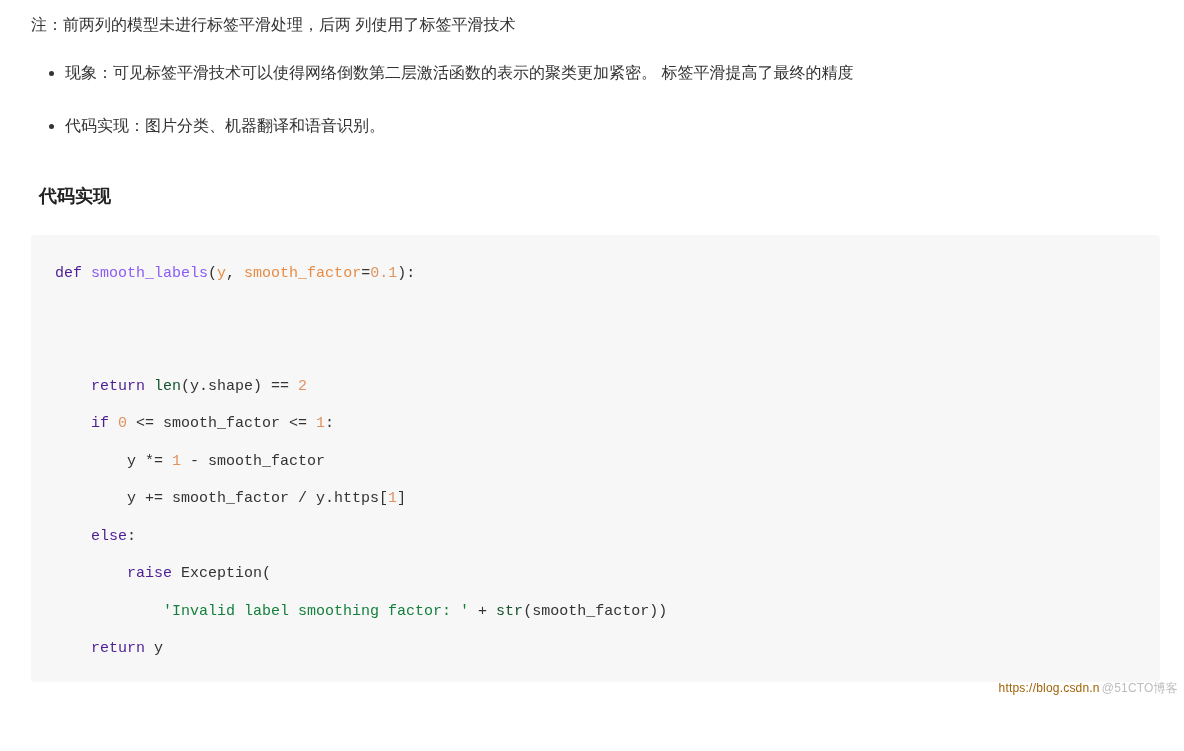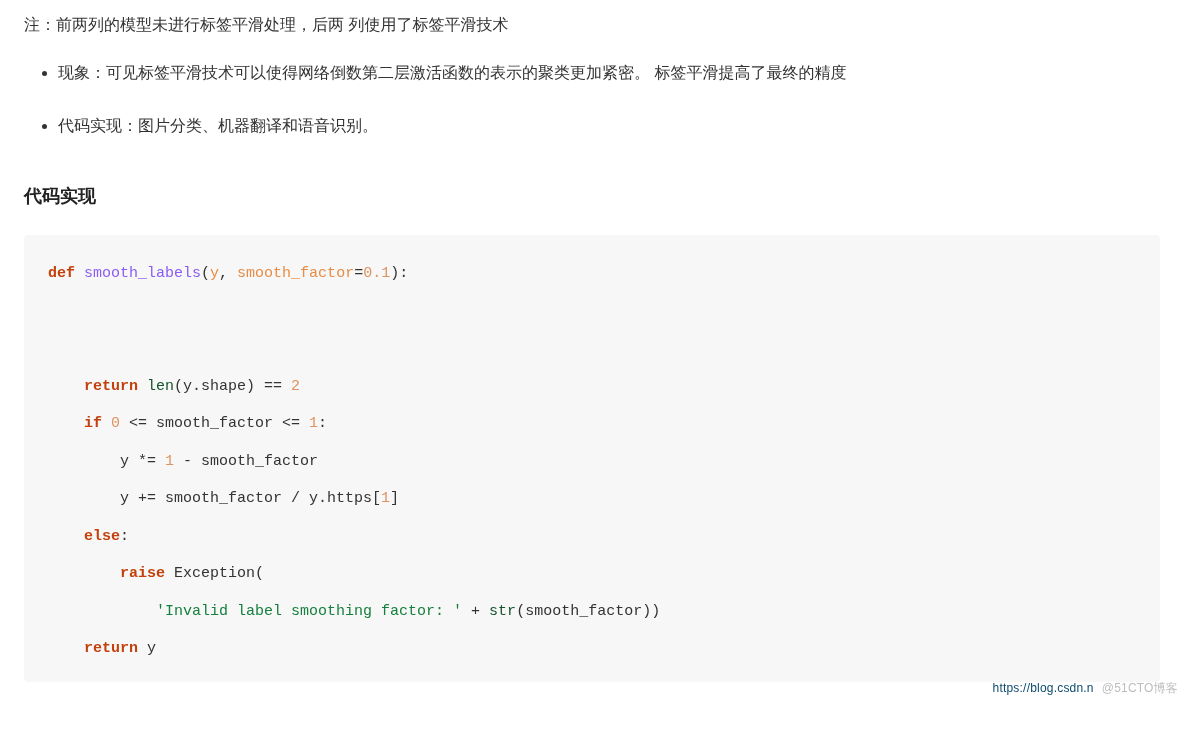"注：前两列的模型未进行标签平滑处理，后两 列使用了标签平滑技术" .page { padding: 10px 24px 20px 24px -> 10px 24px 20px 31px }
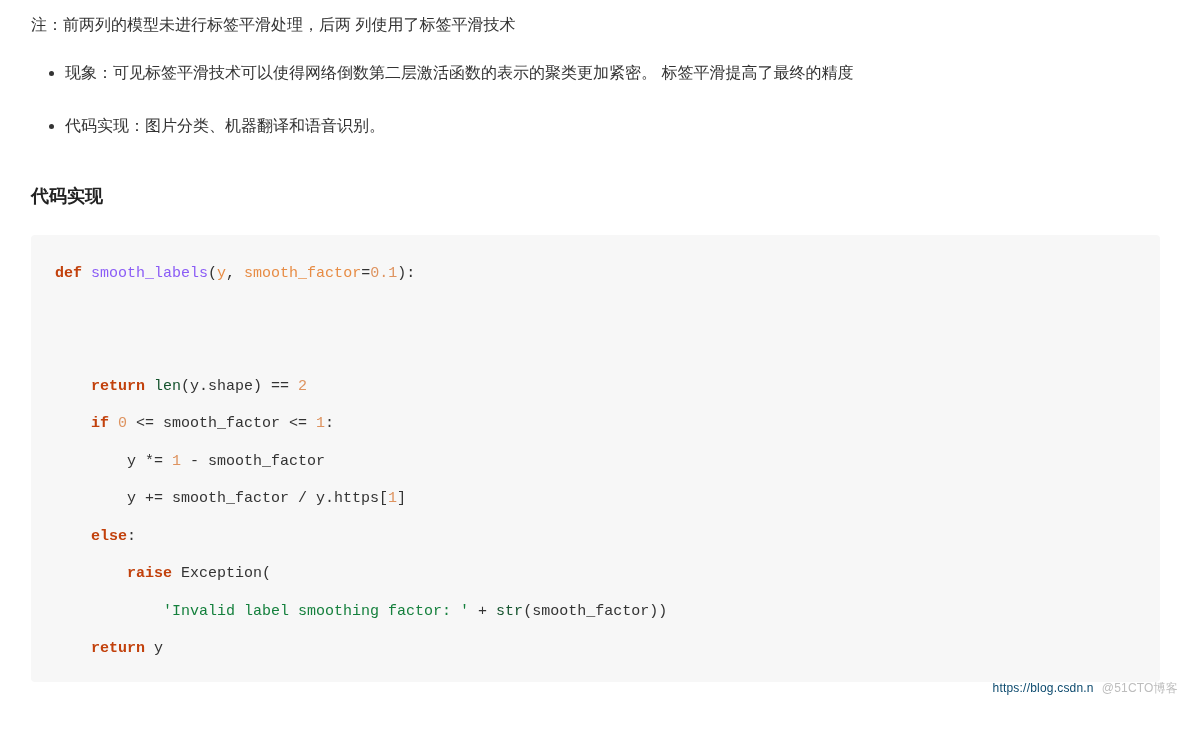"代码实现" h3.section-heading { margin: 0 0 22px 0 -> 0 0 22px 8px }
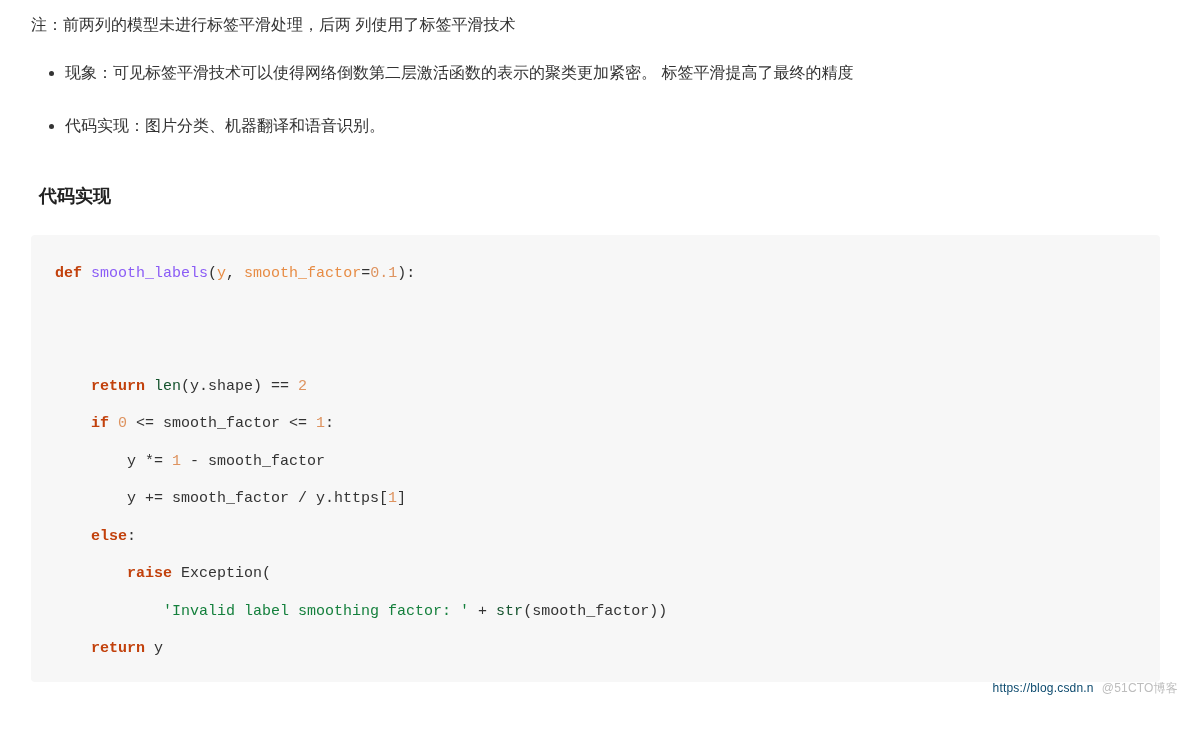"def" .tok-kw { color: #c2410c -> #4c1d95; font-weight: bold -> none }
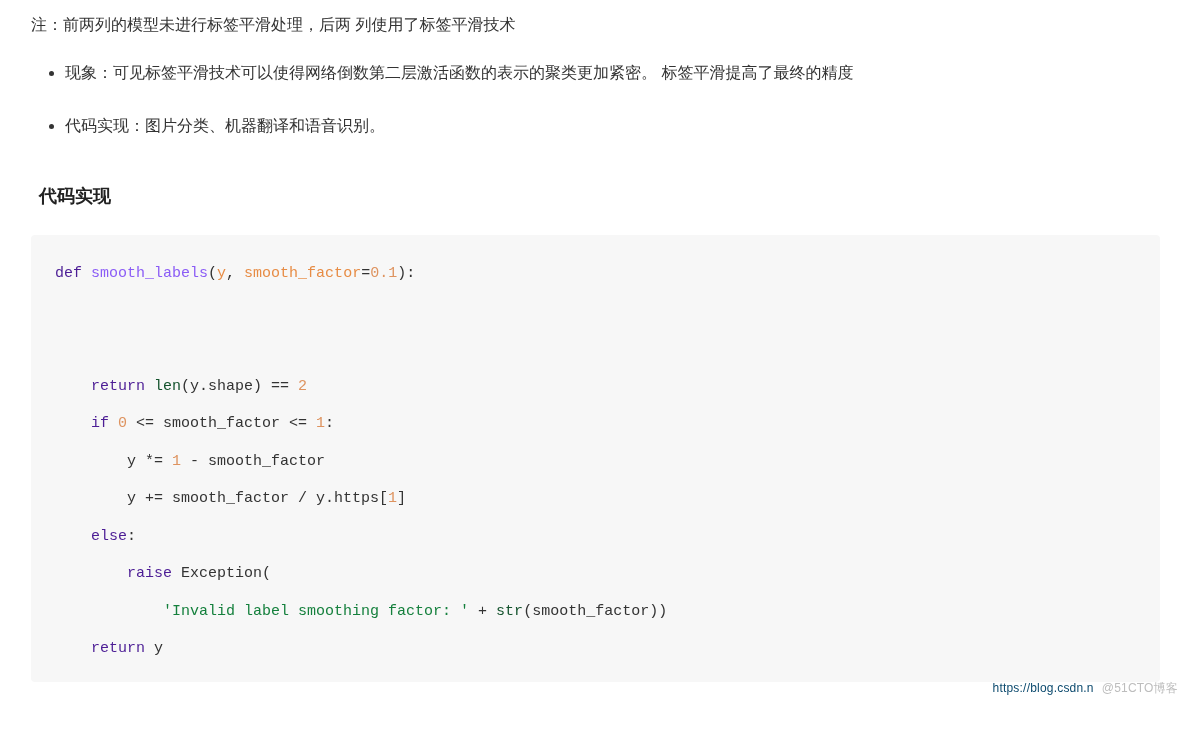"https://blog.csdn.n" .watermark .faint { color: #0c4a6e -> #a16207; margin-right: 8px -> 2px }
